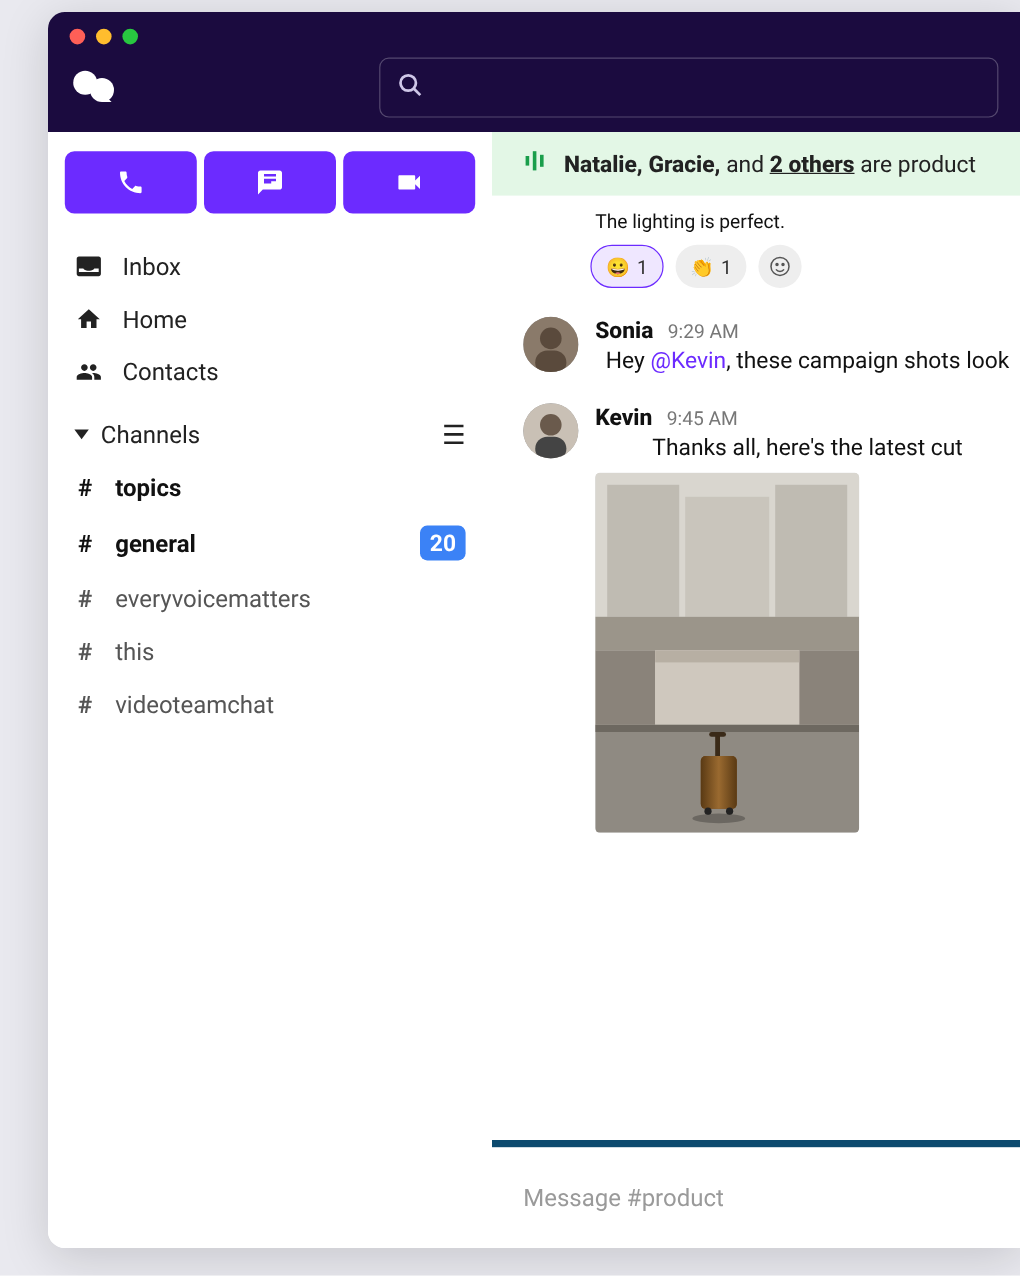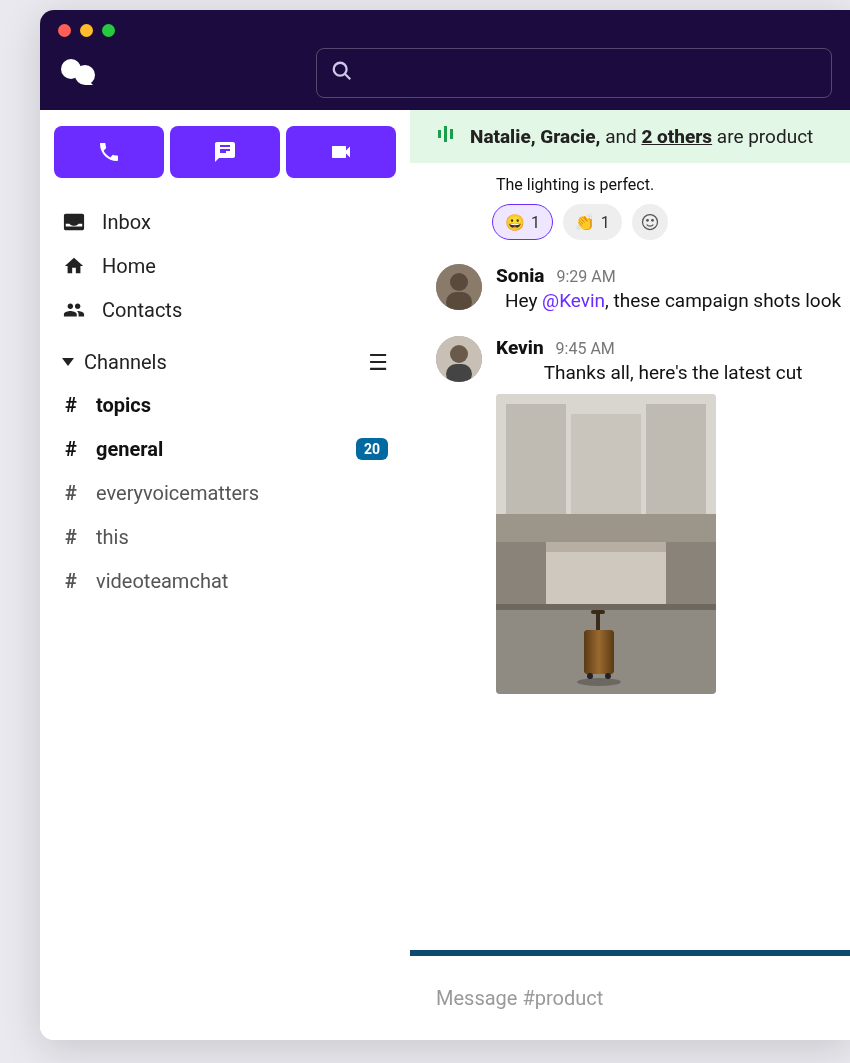"20" .badge { background: #0369a1 -> #3b82f6; font-size: 14px -> 19px }
